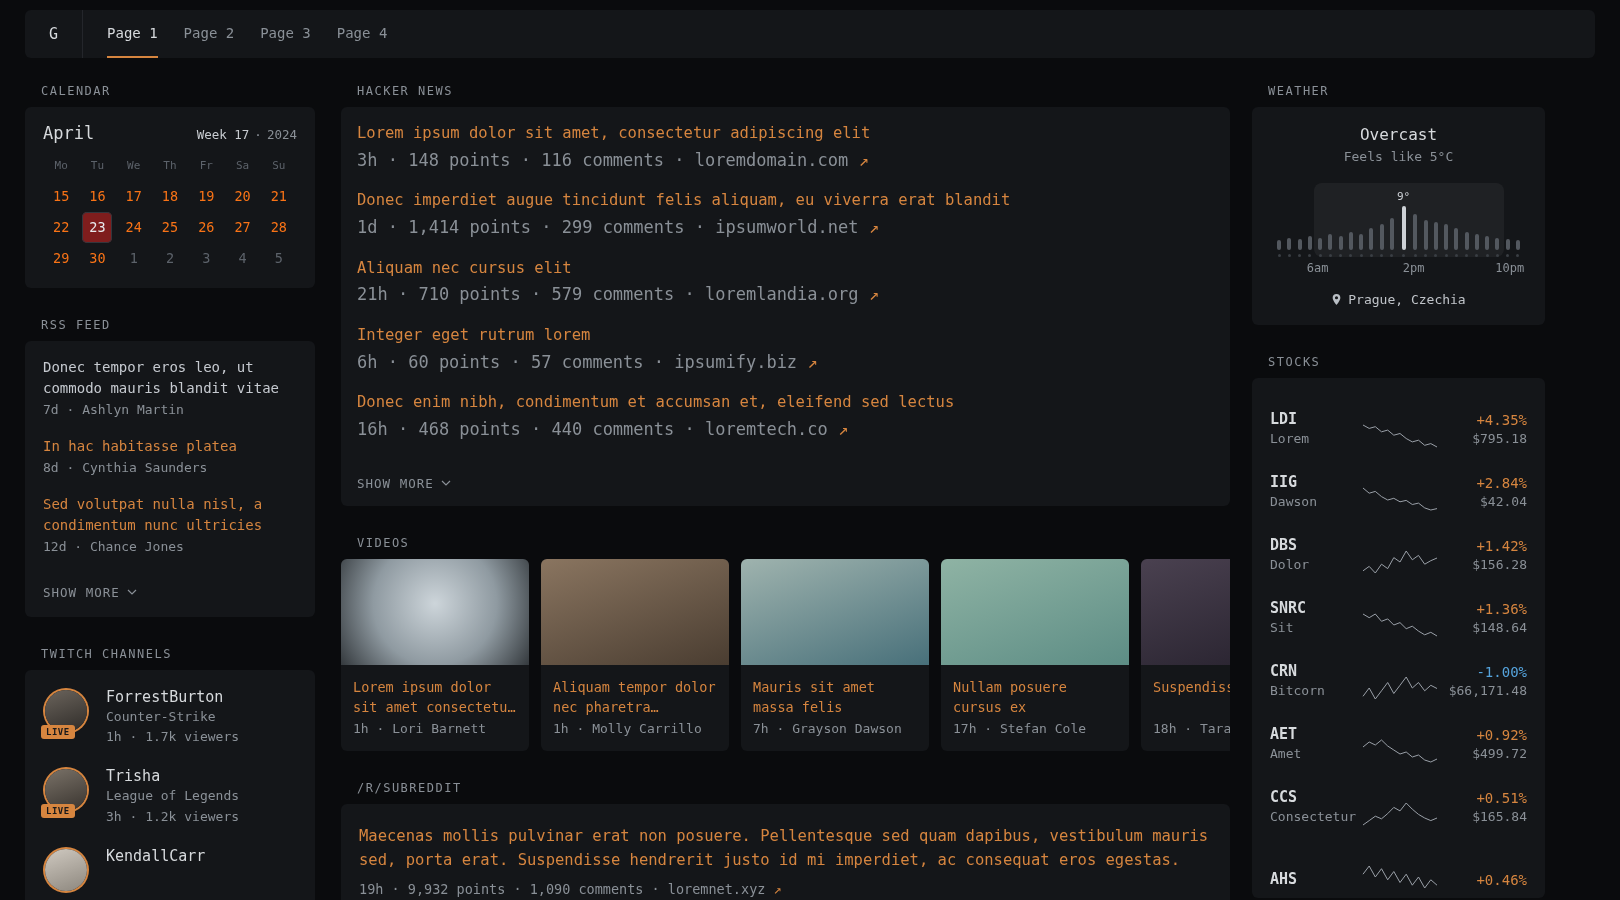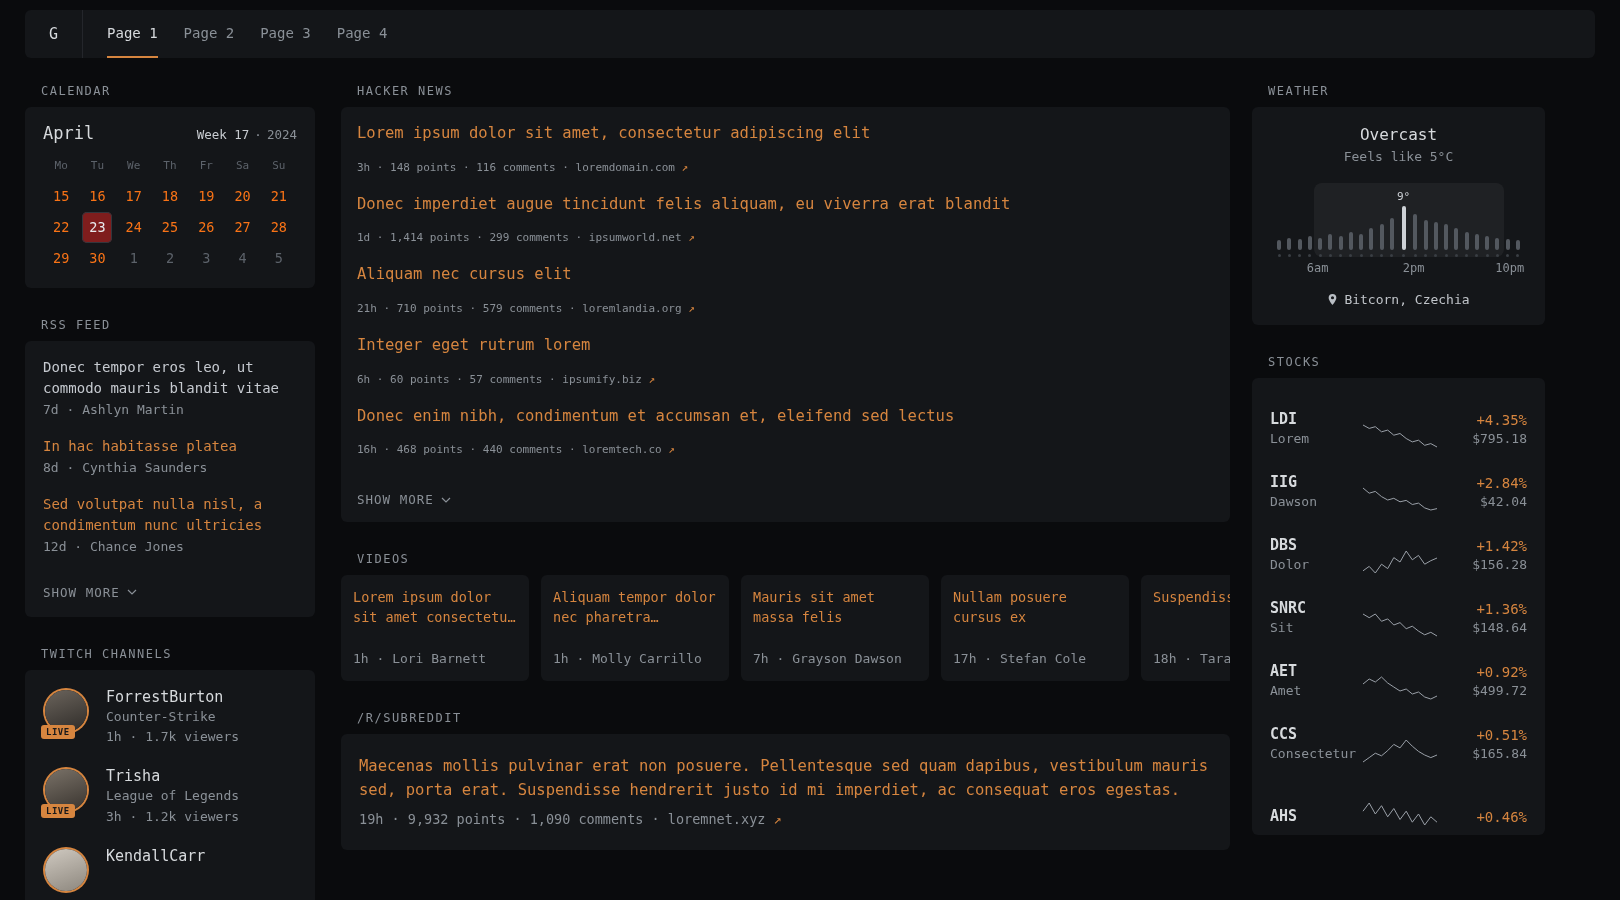"3h · 148 points ·" .hn-item .meta { font-size: 11px -> 17px; margin-top: 15px -> 3px }
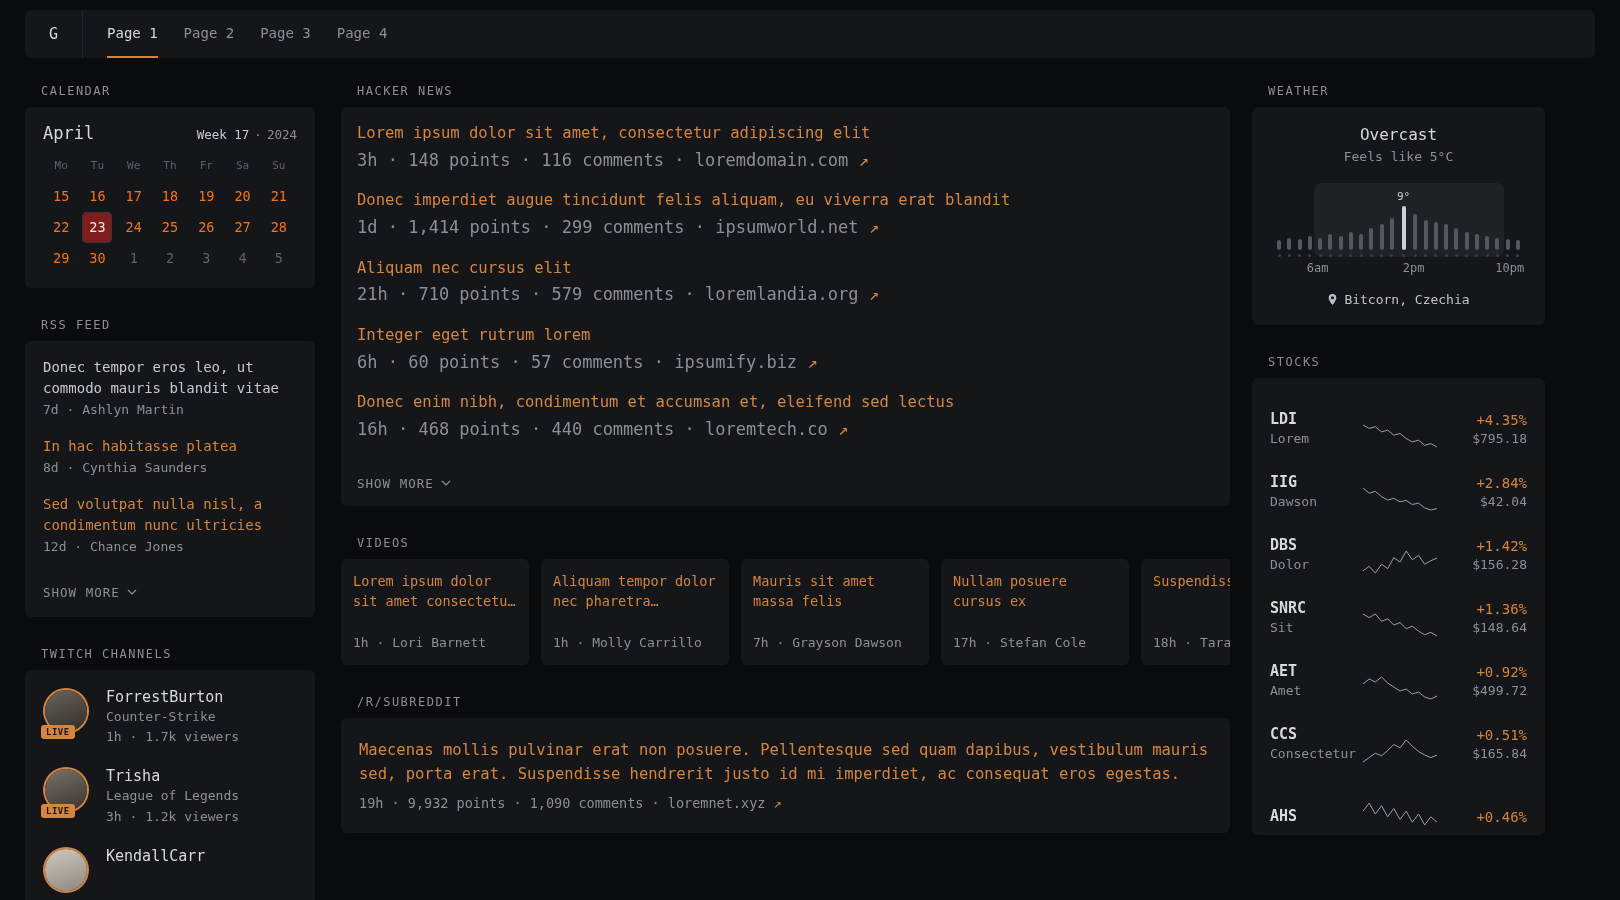"Bitcorn, Czechia" span { text: Bitcorn -> Prague }
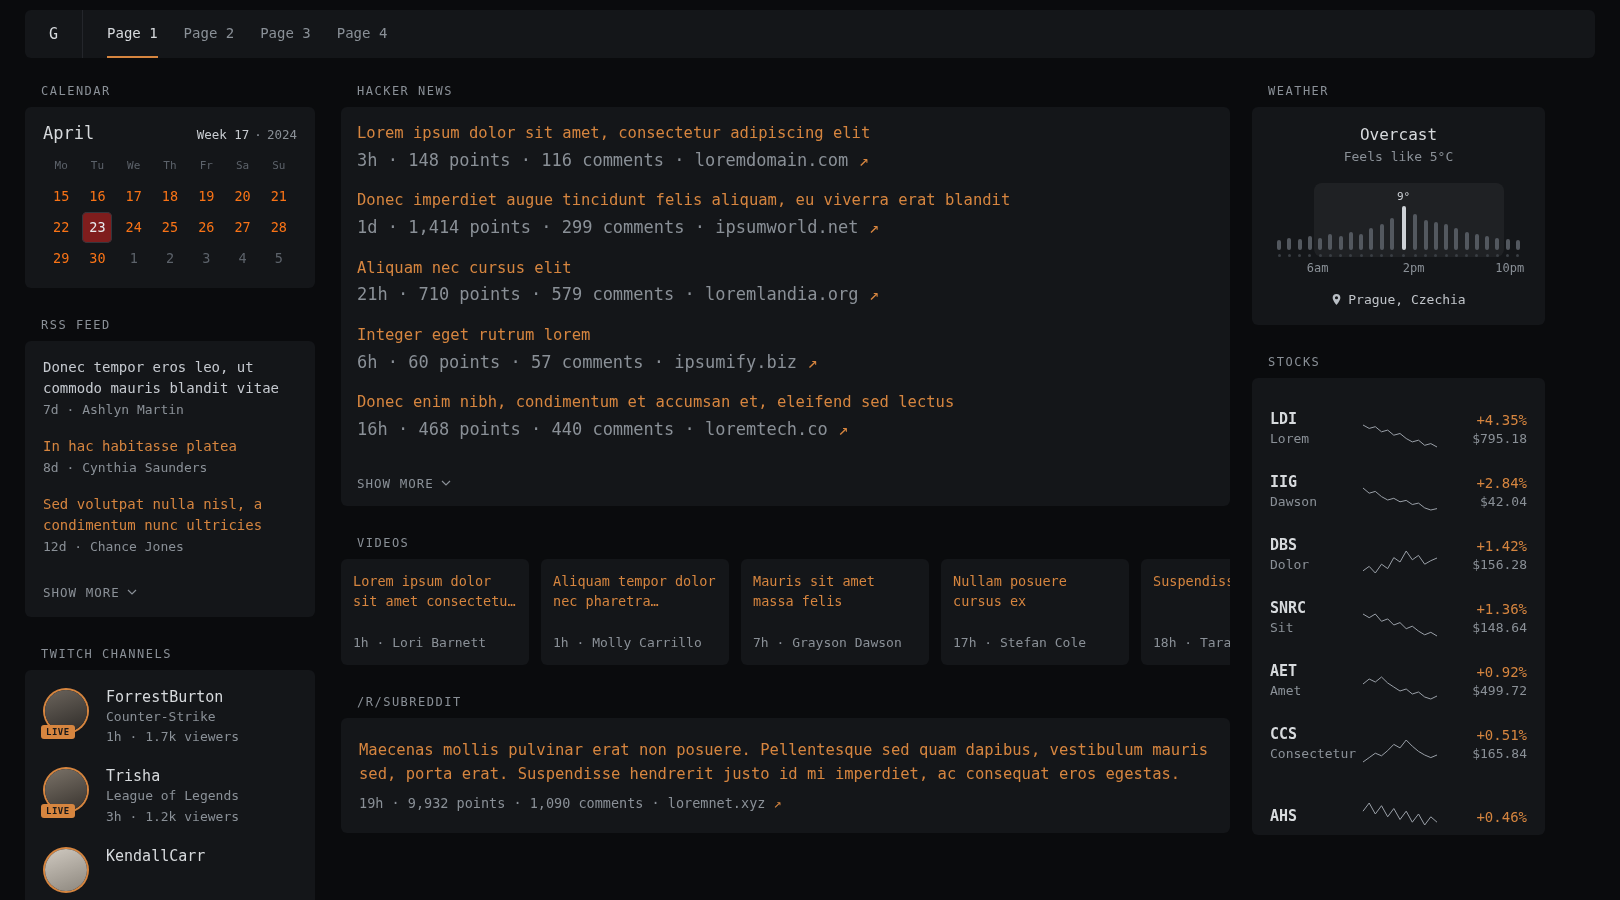"CRN" div.stock-row { html: none -> <div> <div> <div>CRN</div> <div>Bitcorn</div> </div> <div> <svg> <polyline></polyline> </svg> </div> <div> <div>-1.00%</div> <div>$66,171.48</div> </div> </div> }
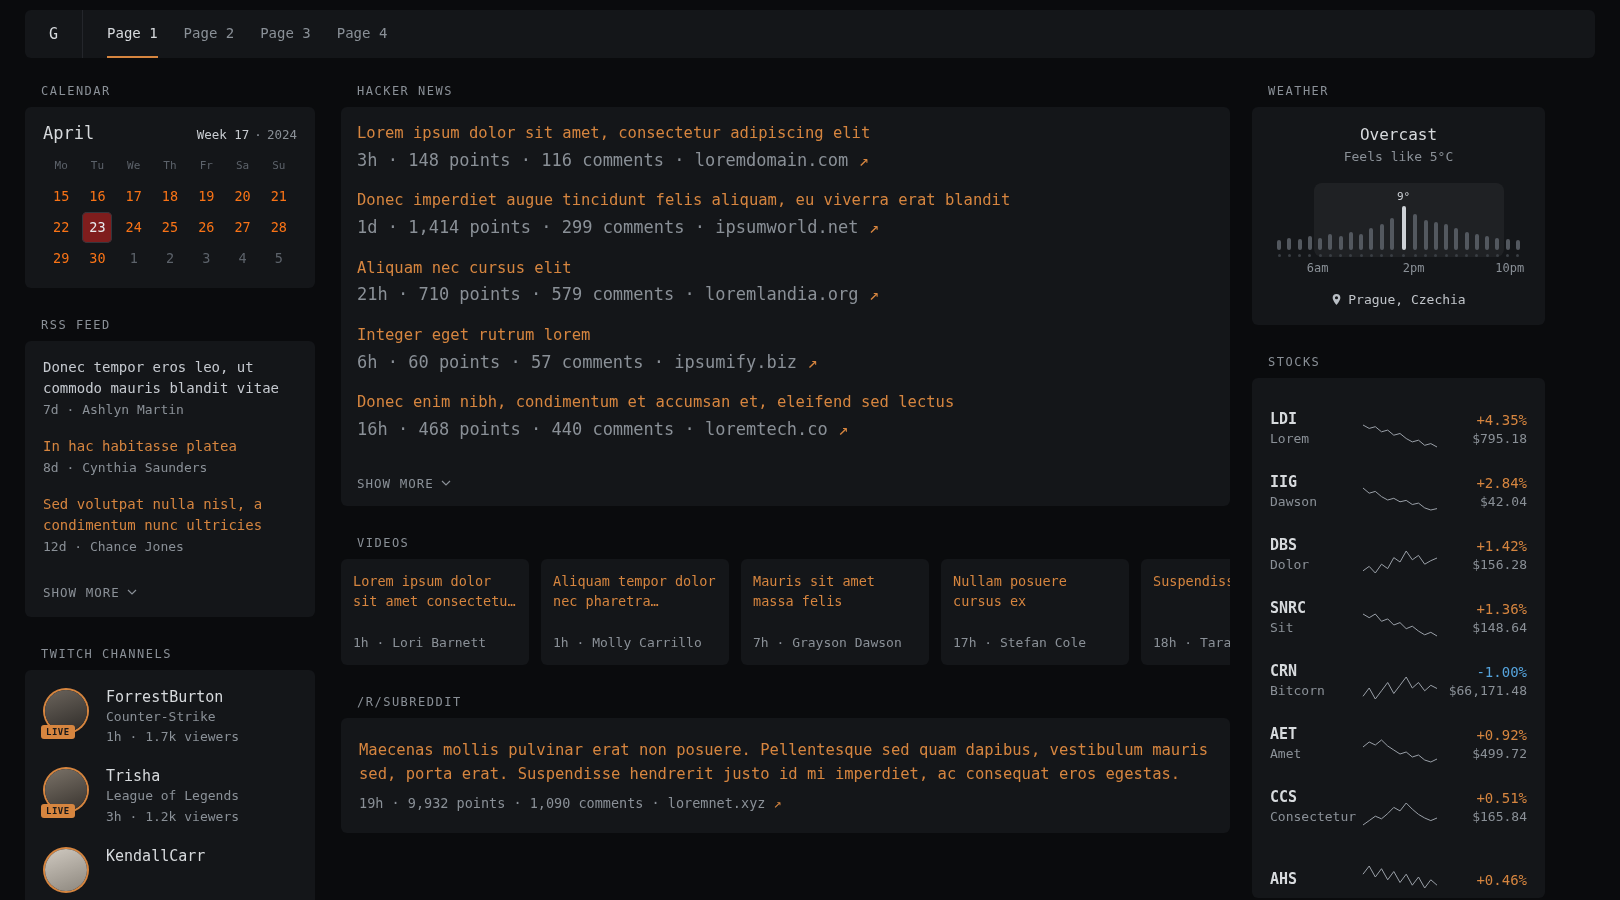"Lorem ipsum dolor sit amet" .video-card { flex-direction: row -> column }
